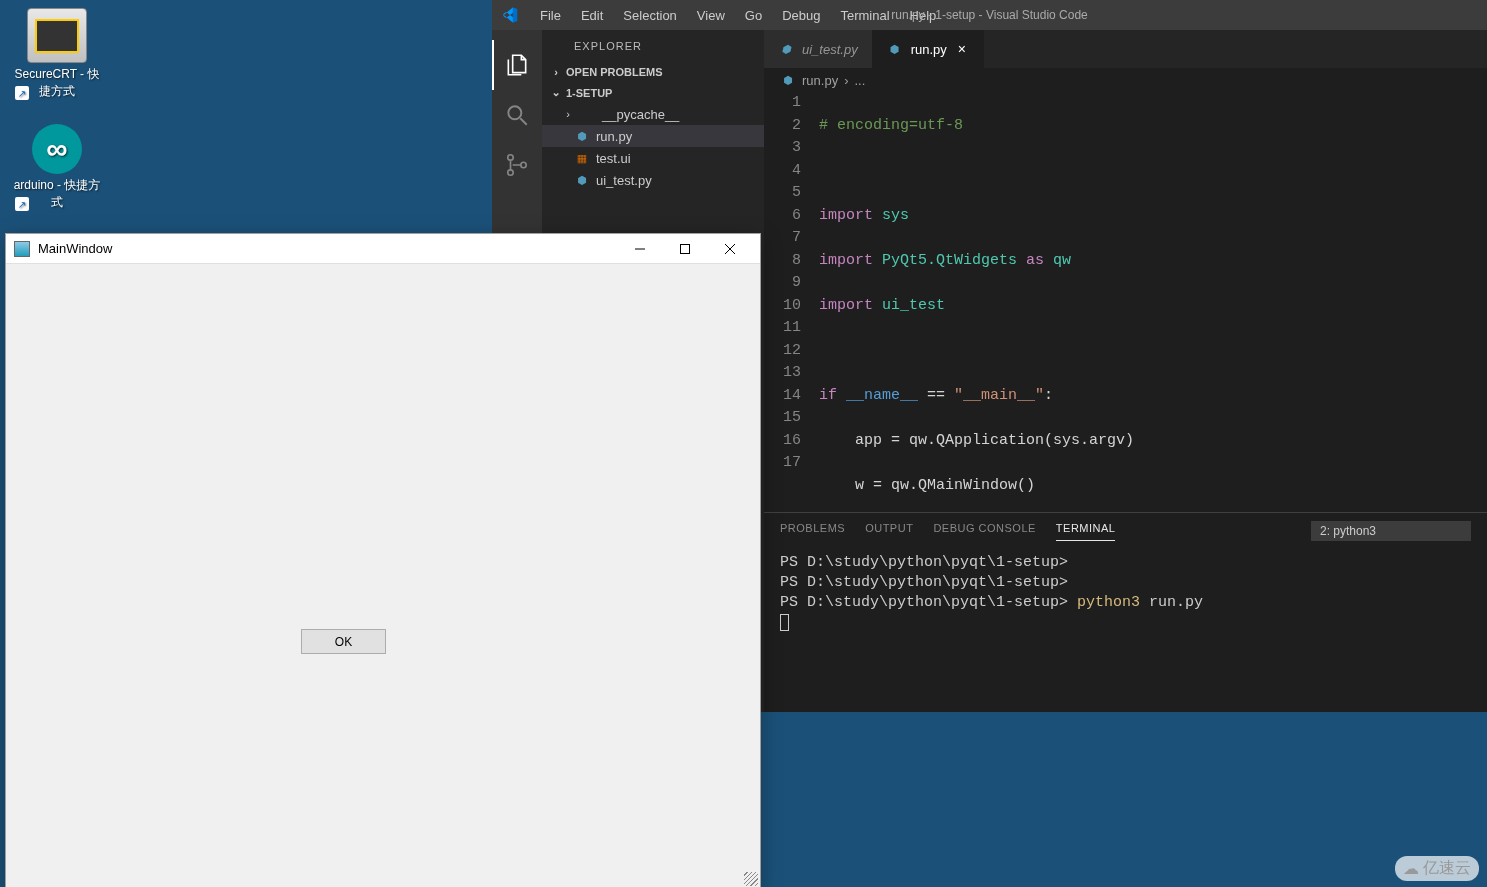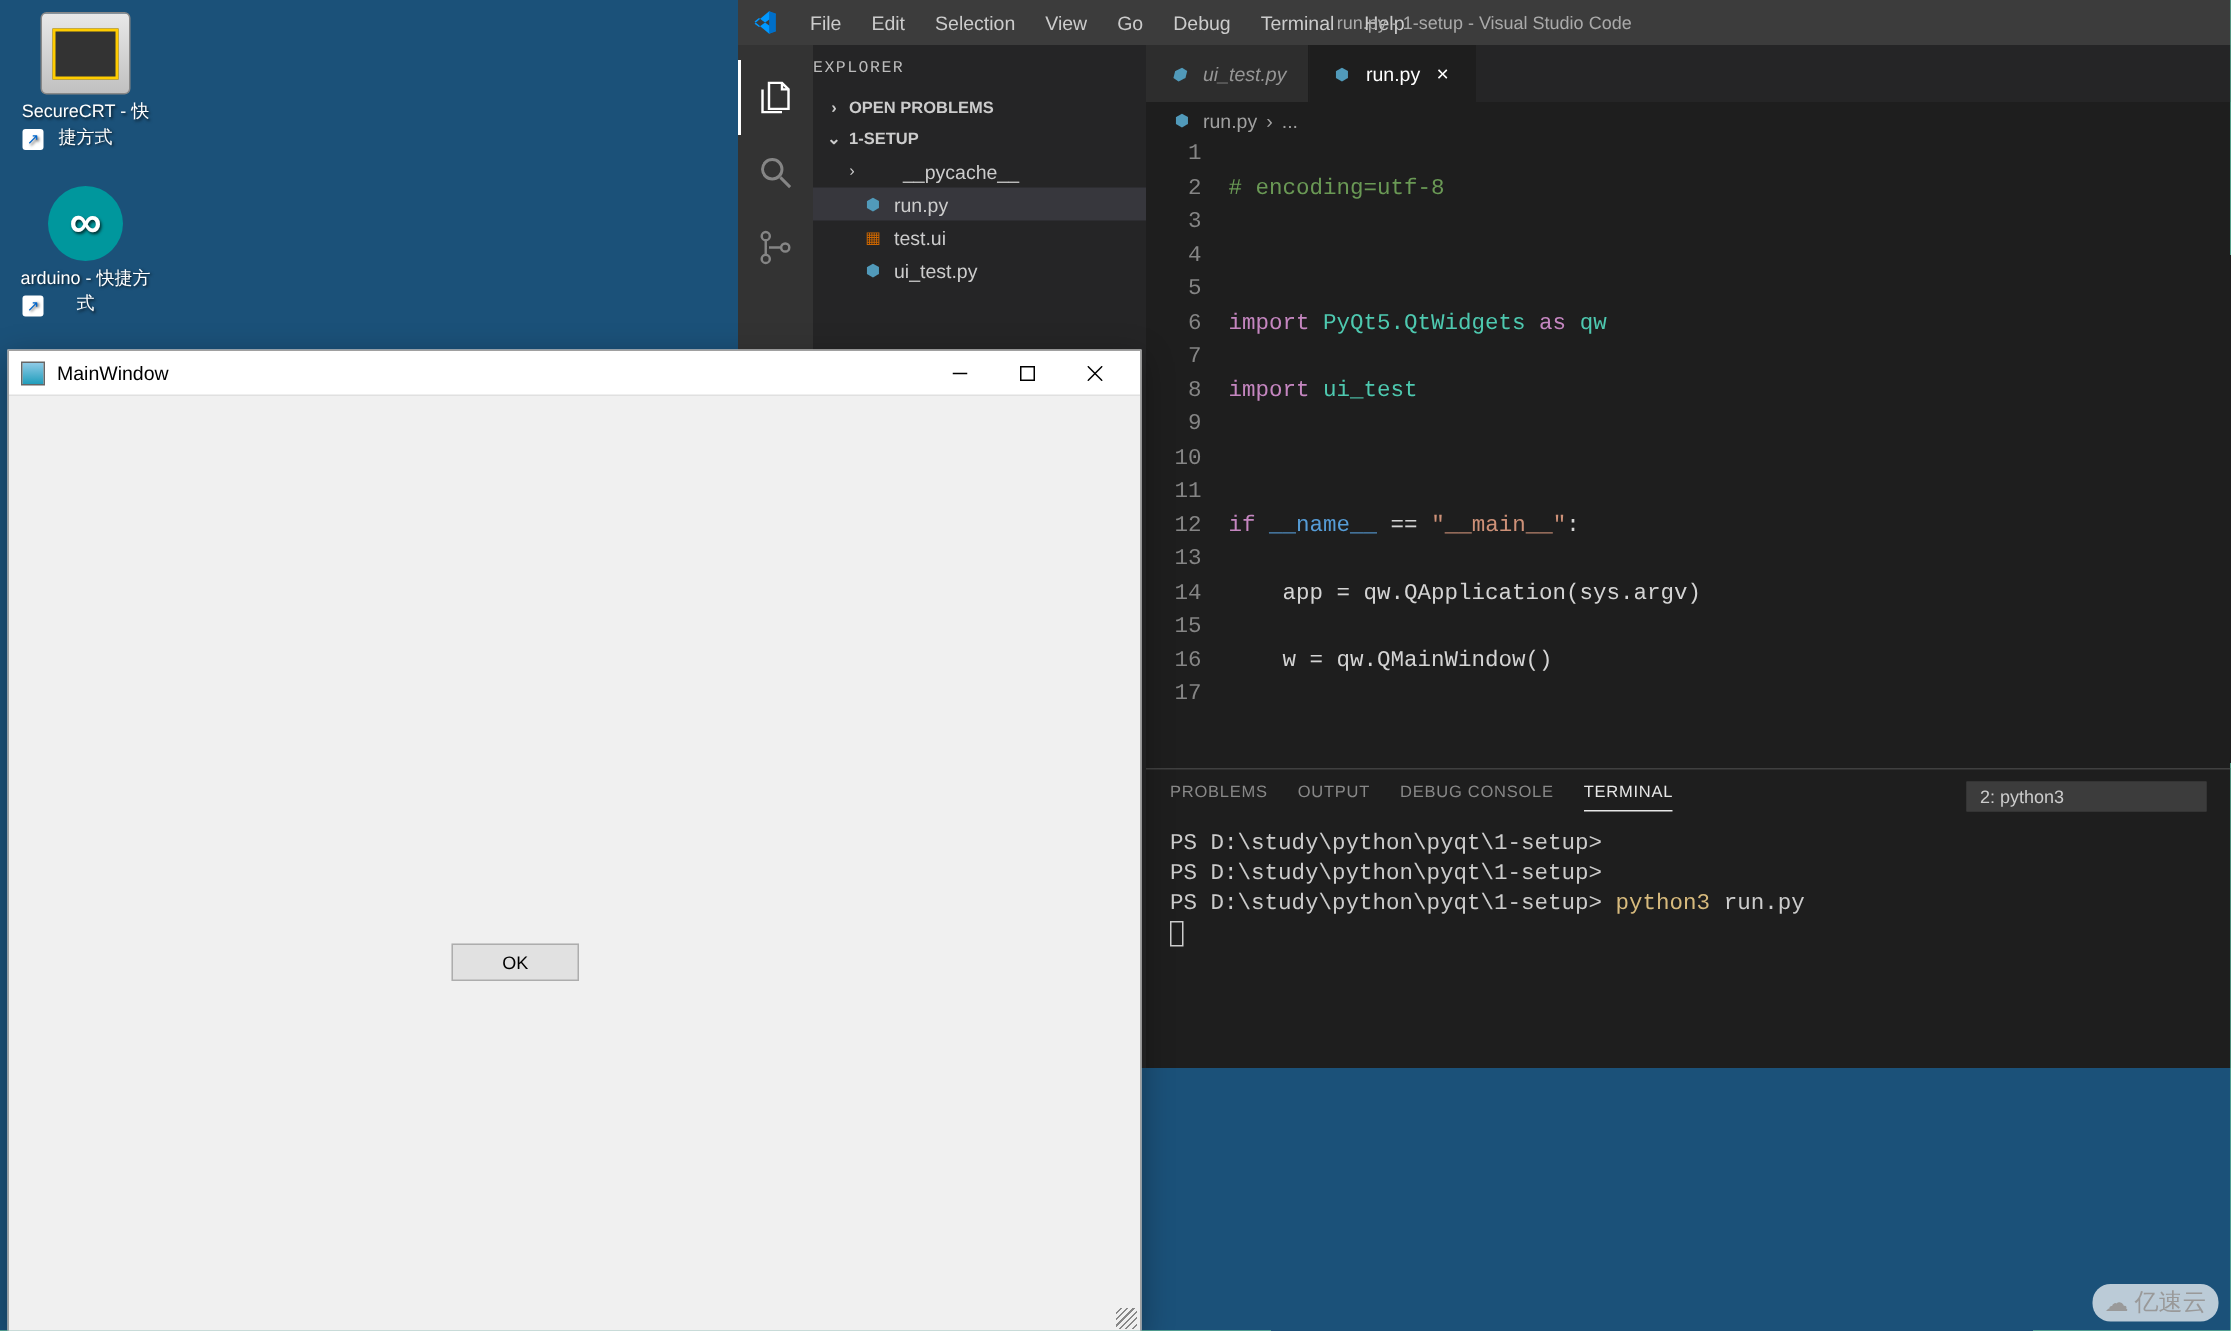"EXPLORER" .sidebar-title { font-family: Liberation Mono, monospace -> none; padding: 10px 0 -> 10px 32px }
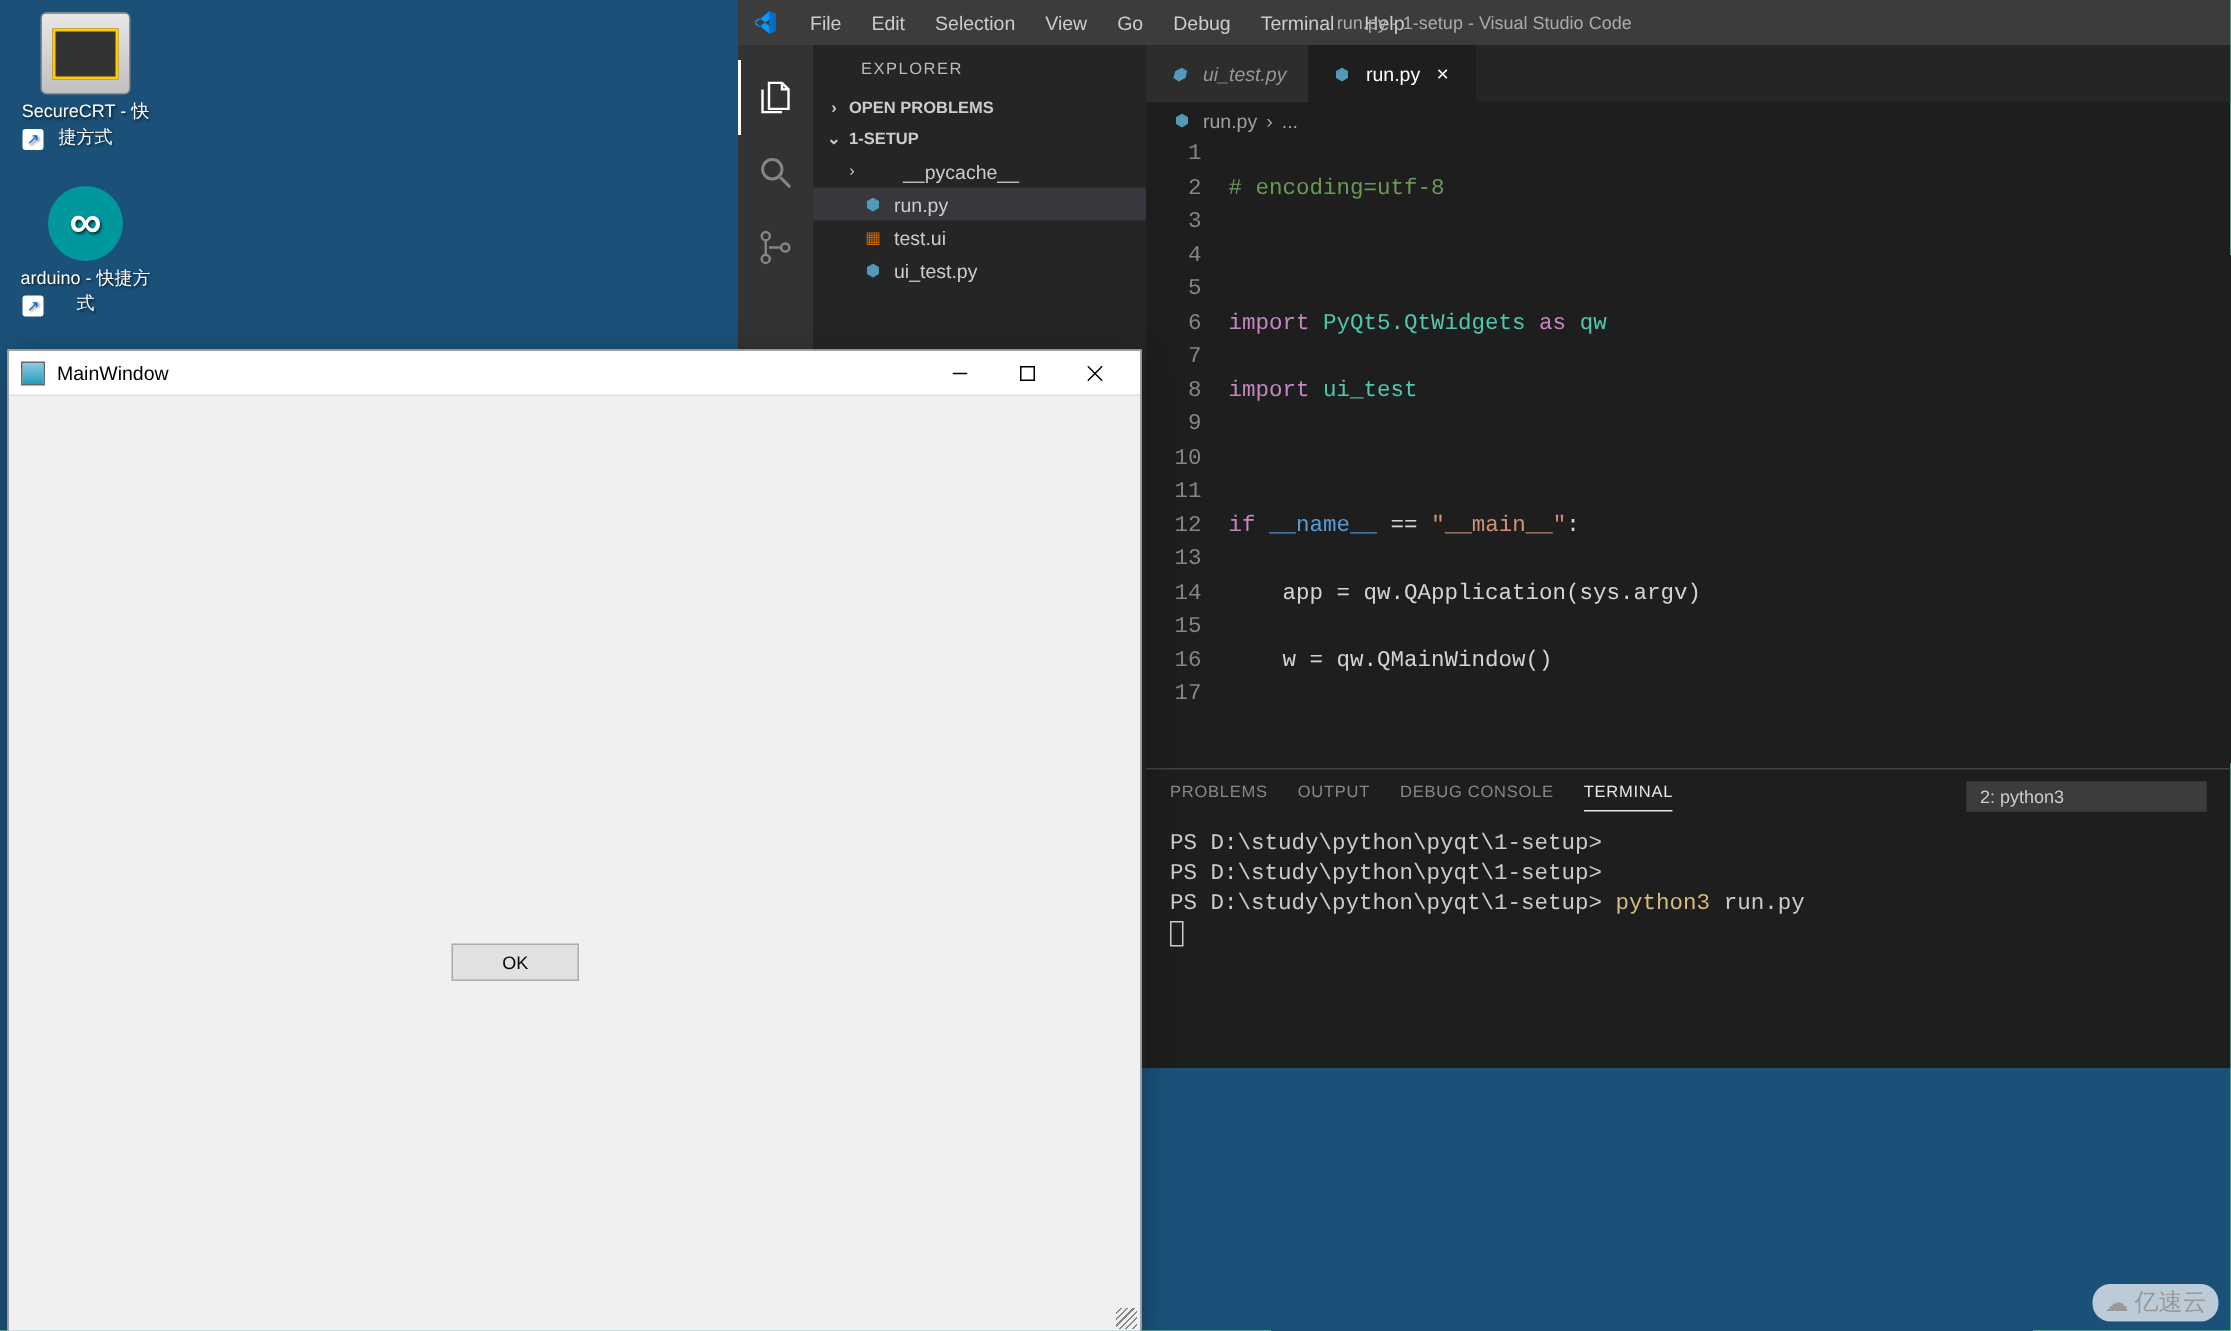"import sys" div.code-line { html: none -> <div><span>import</span> <span>sys</span></div> }
